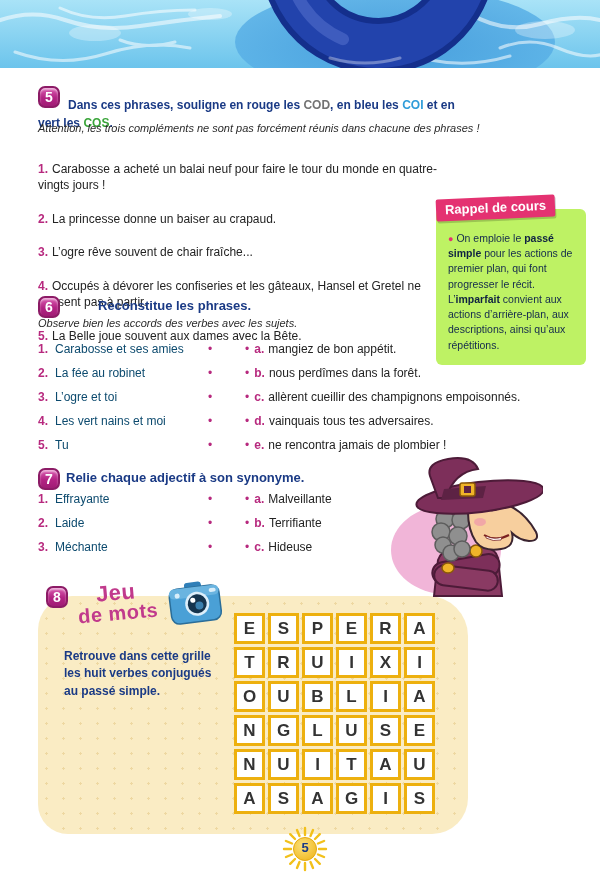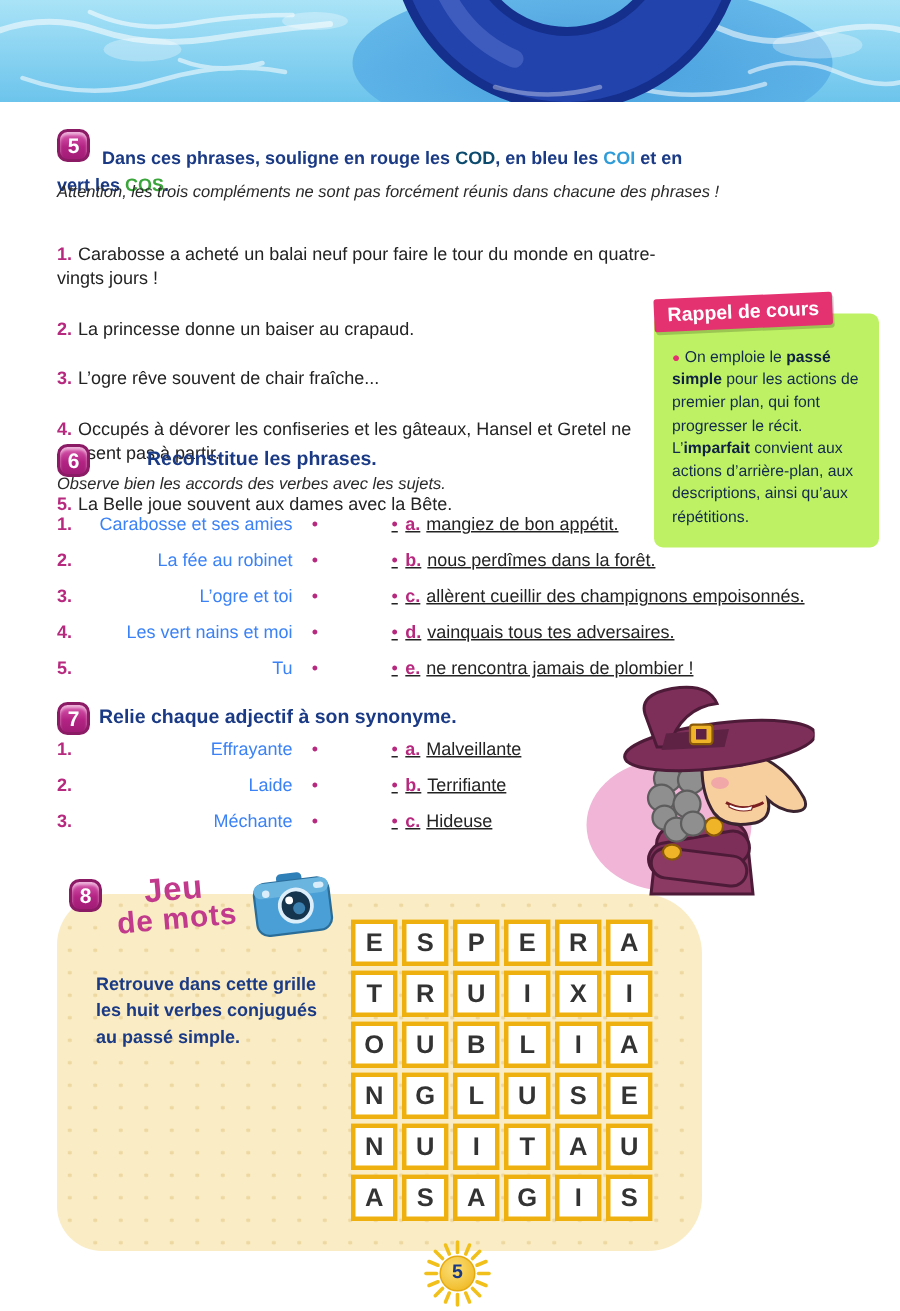"COD" .cod { color: #0c4a6e -> #737373 }
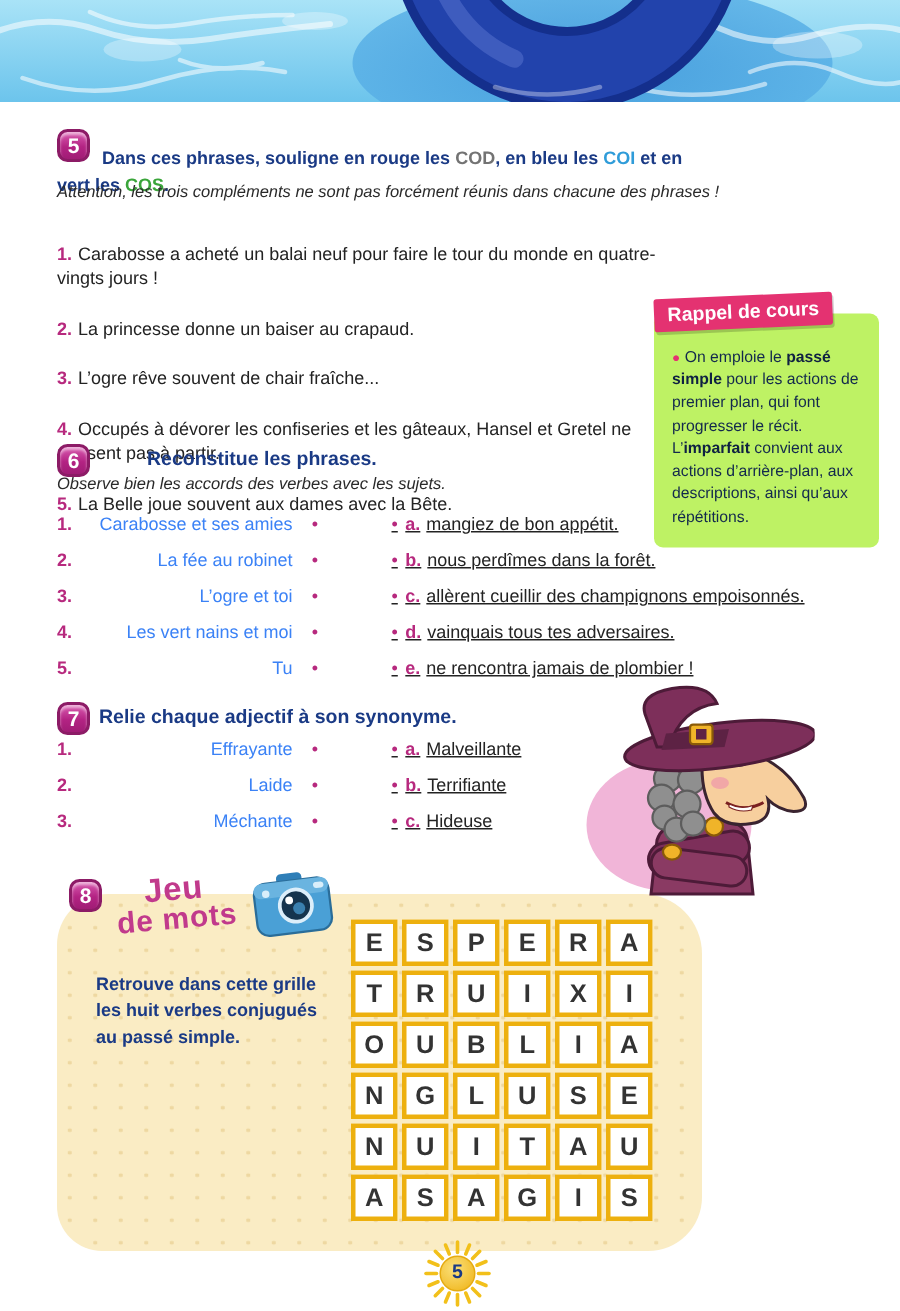"Carabosse et ses amies" .mlabel { color: #3b82f6 -> #0c4a6e; text-align: right -> none }
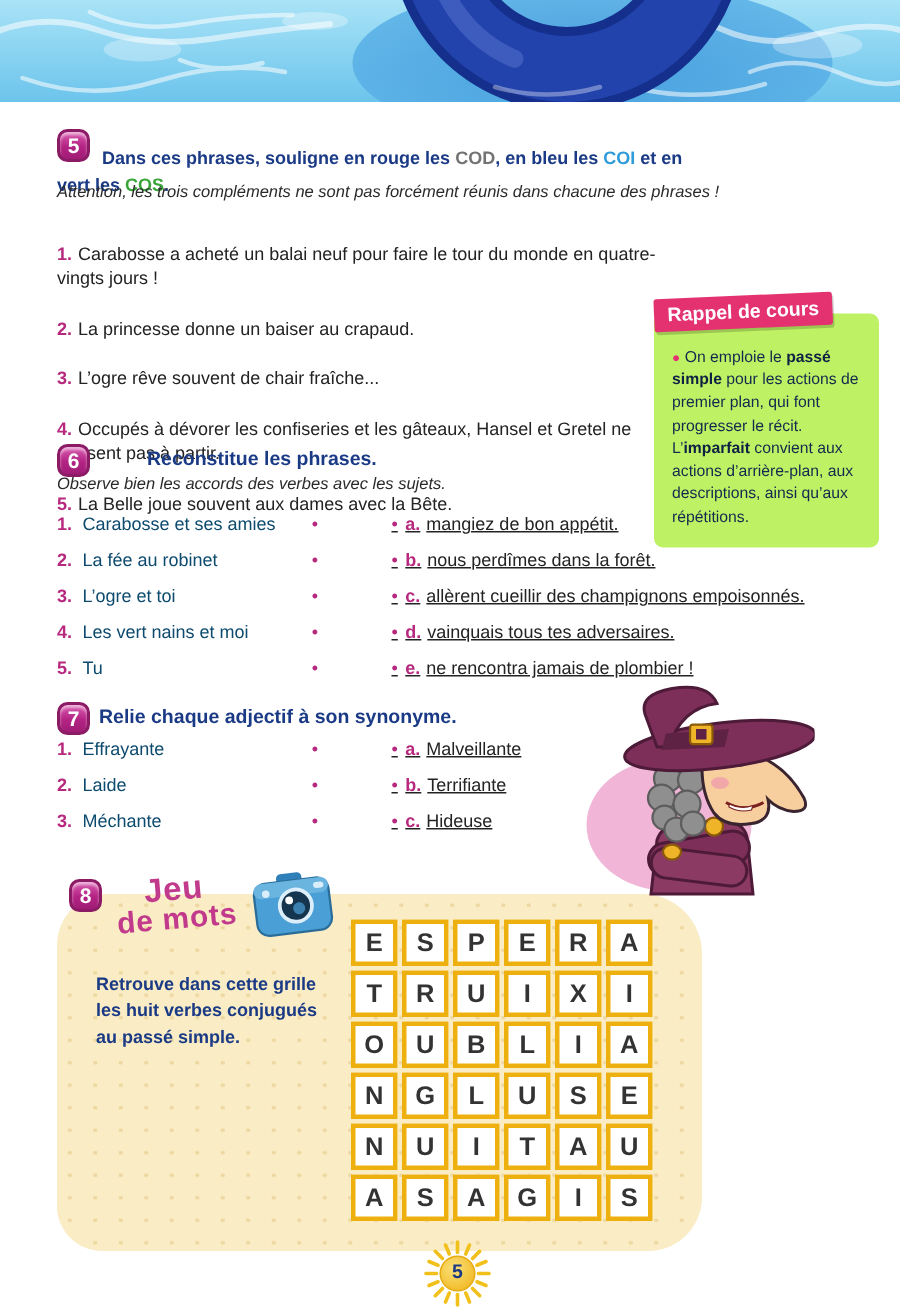"• a. mangiez de bon" .mright { margin-left: 36px -> 20px; text-decoration: underline -> none }
